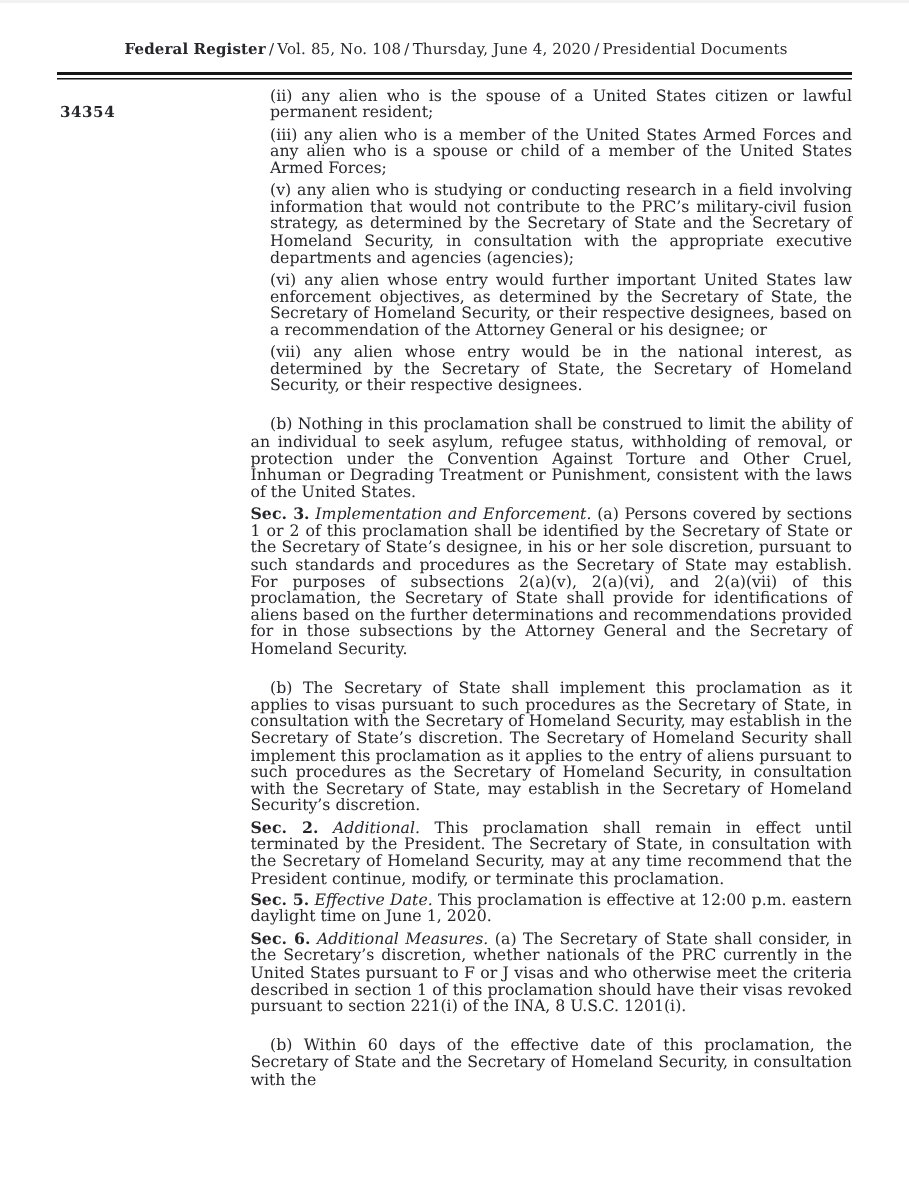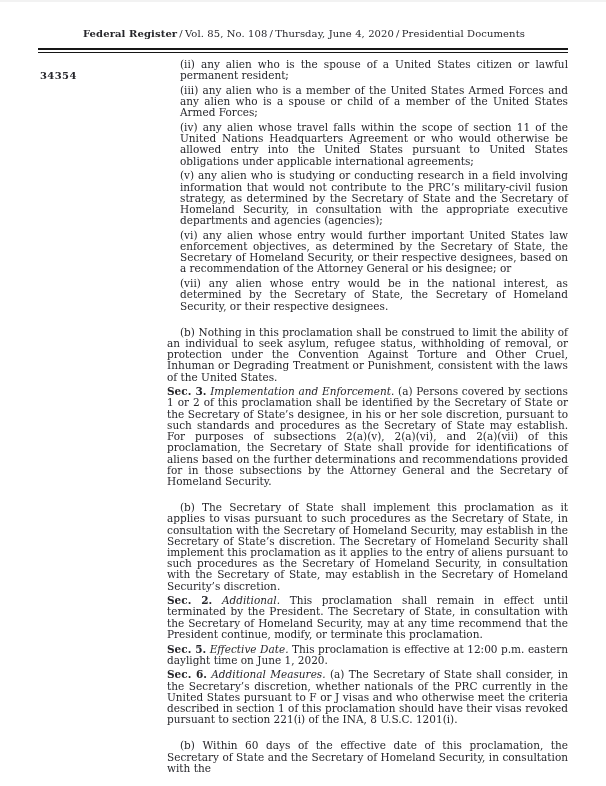"(iv) any alien whose travel" p.sub { html: <p>(iv) any alien whose travel falls within the scope of section 11 of the United Nations Headquarters Agreement or who would otherwise be allowed entry into the United States pursuant to United States obligations under applicable international agreements;</p> -> none }
